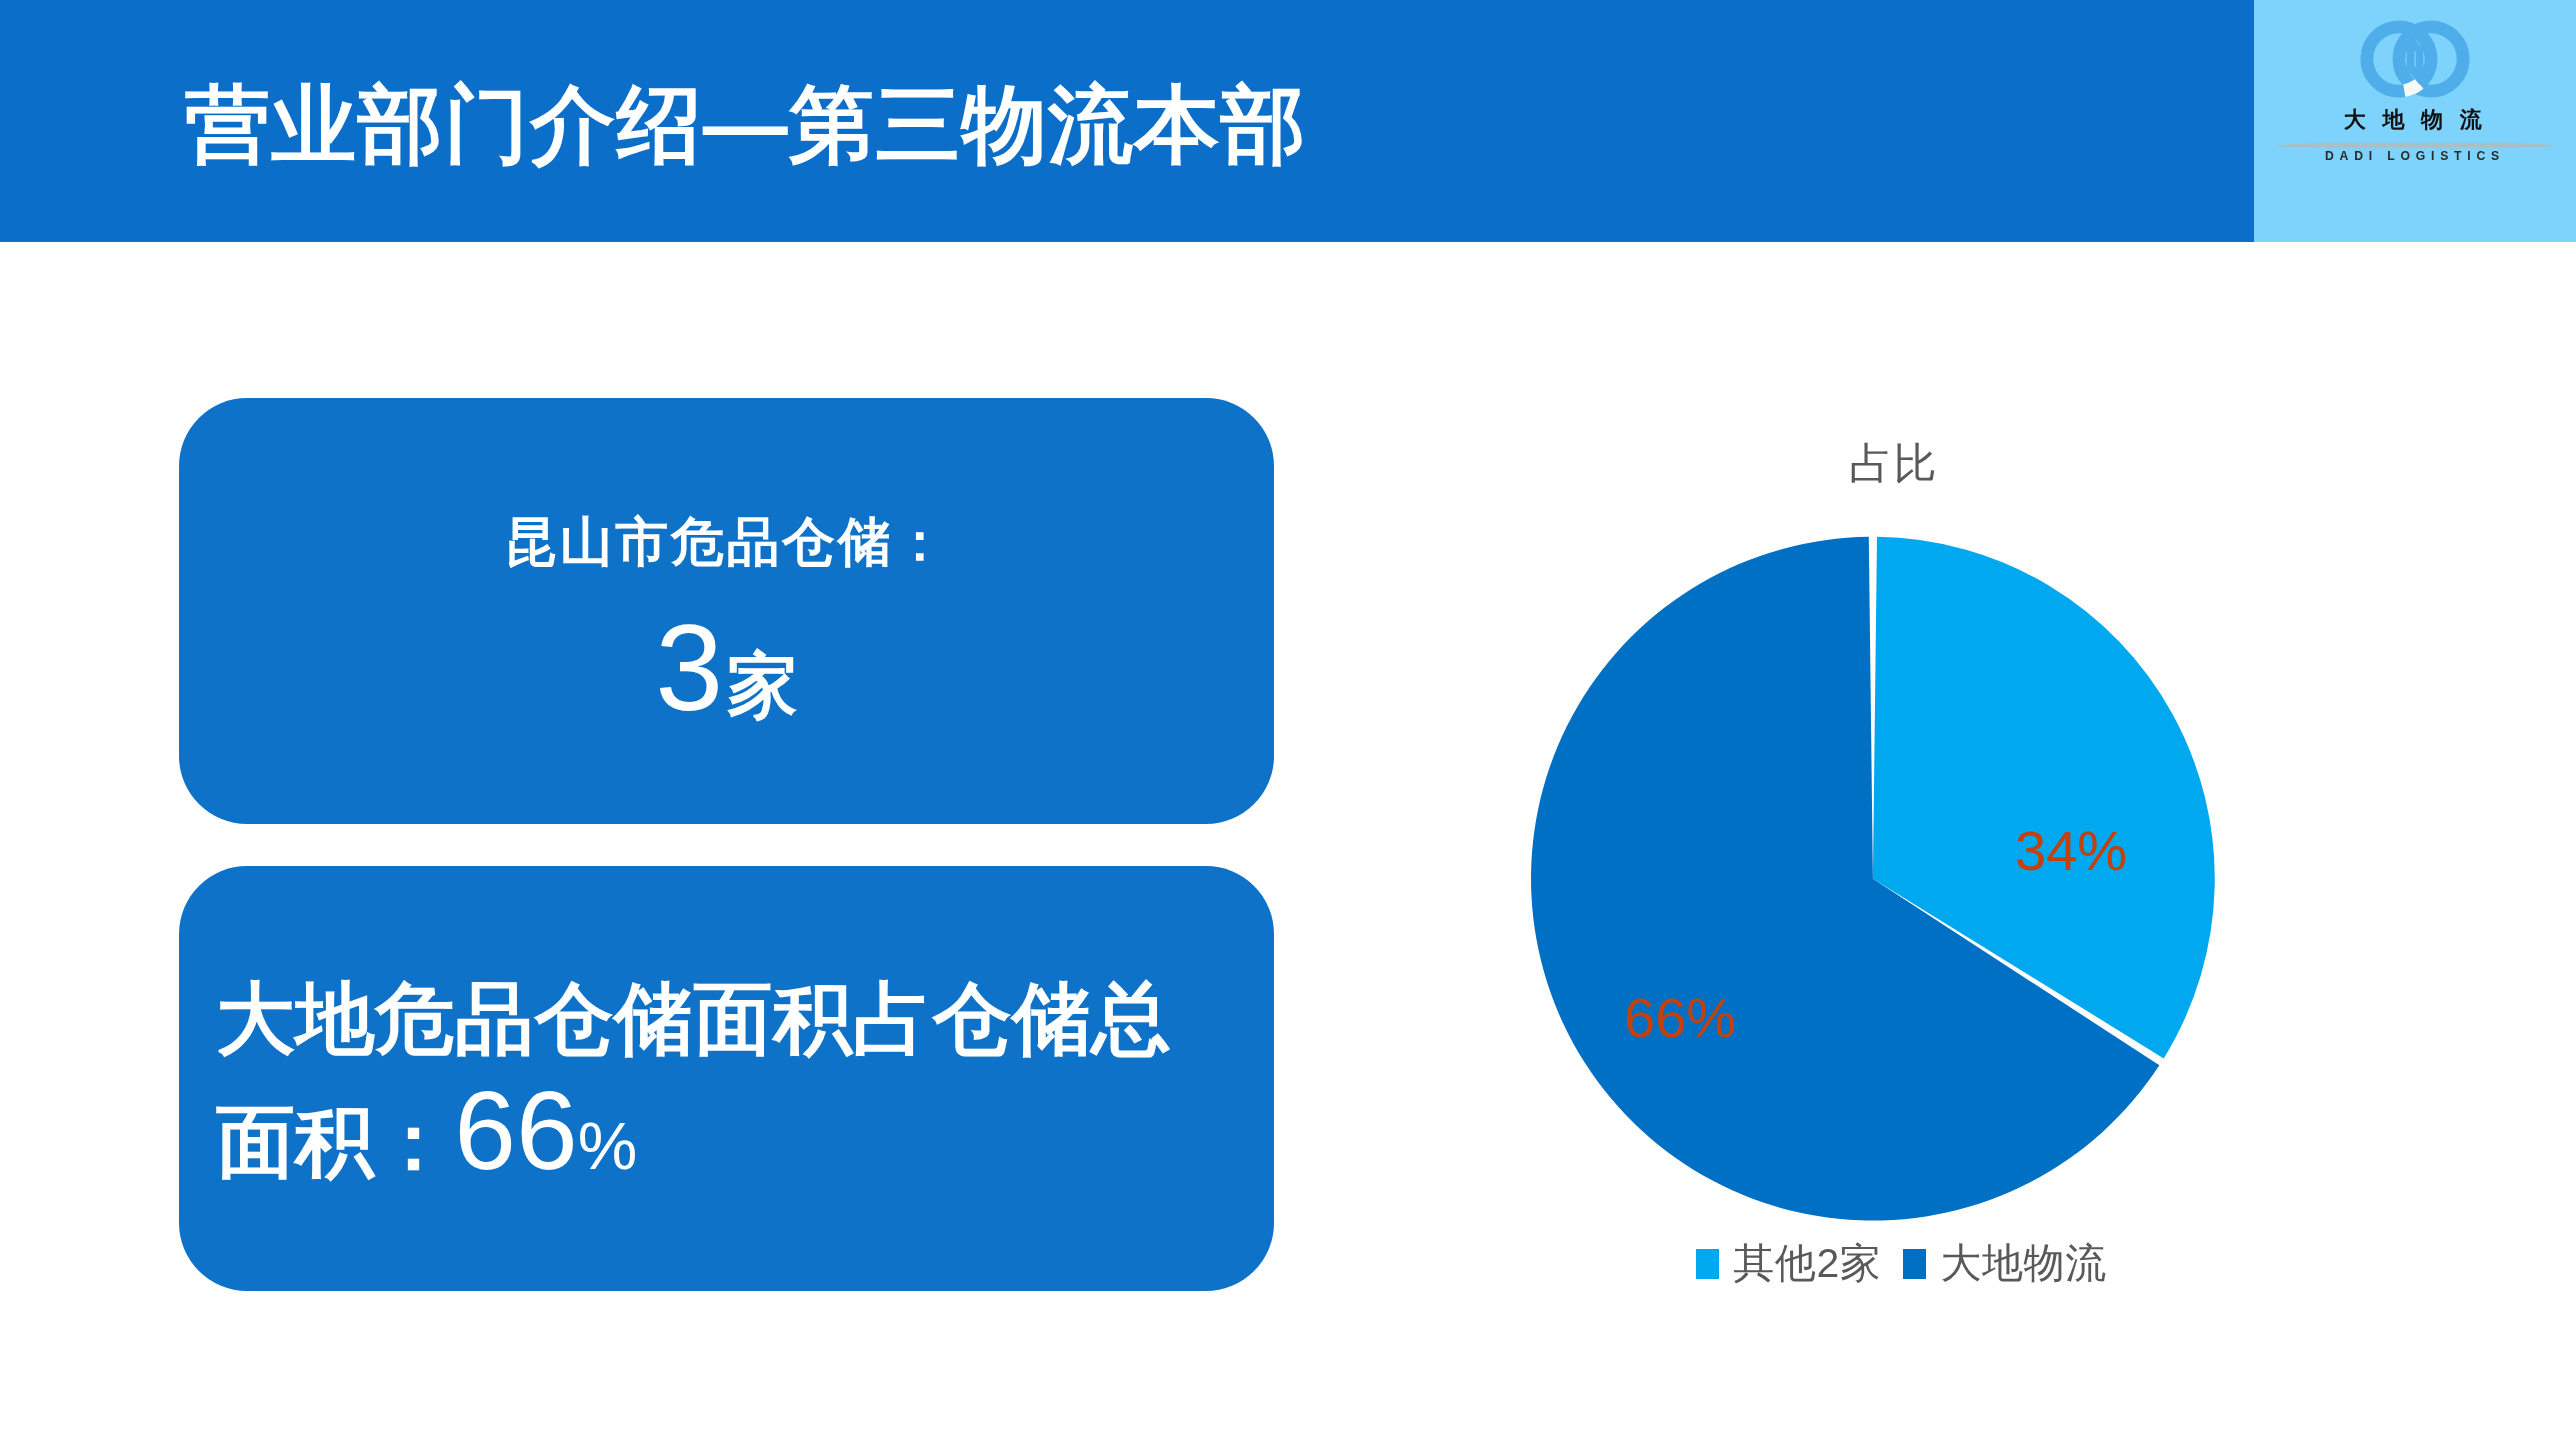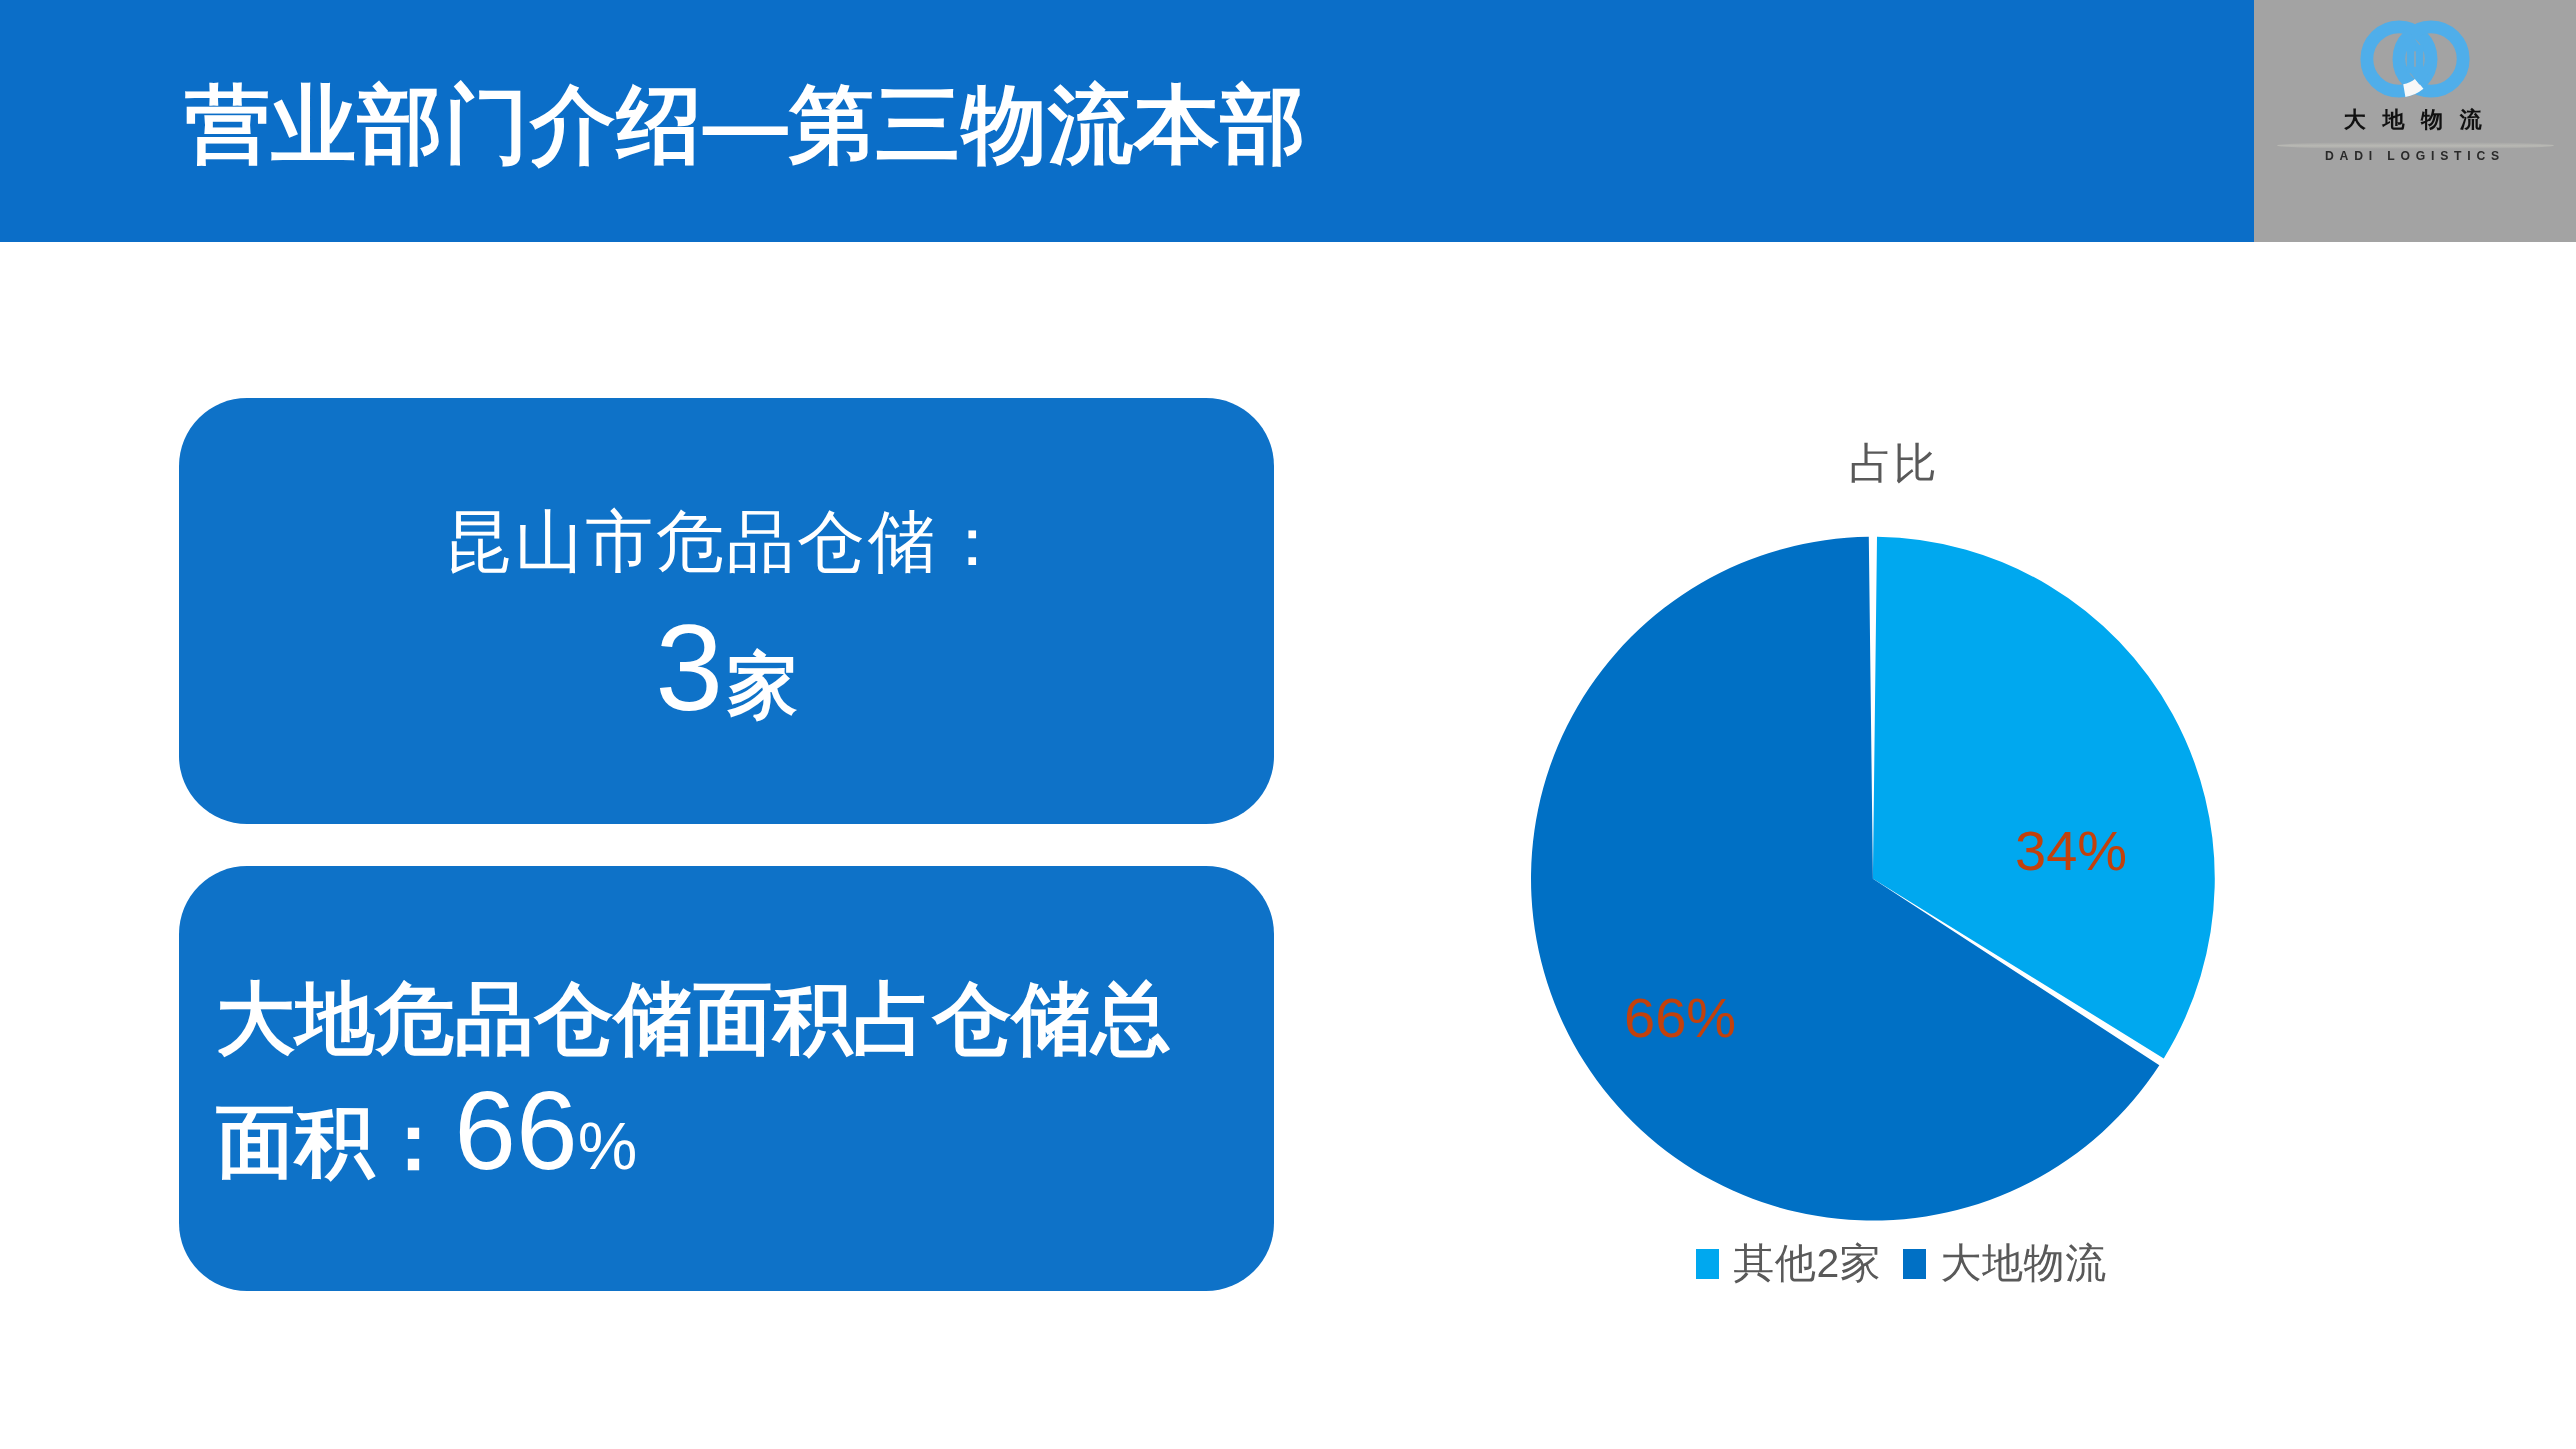"大 地 物 流" #logo-block { background: #a3a3a3 -> #7dd3fc }
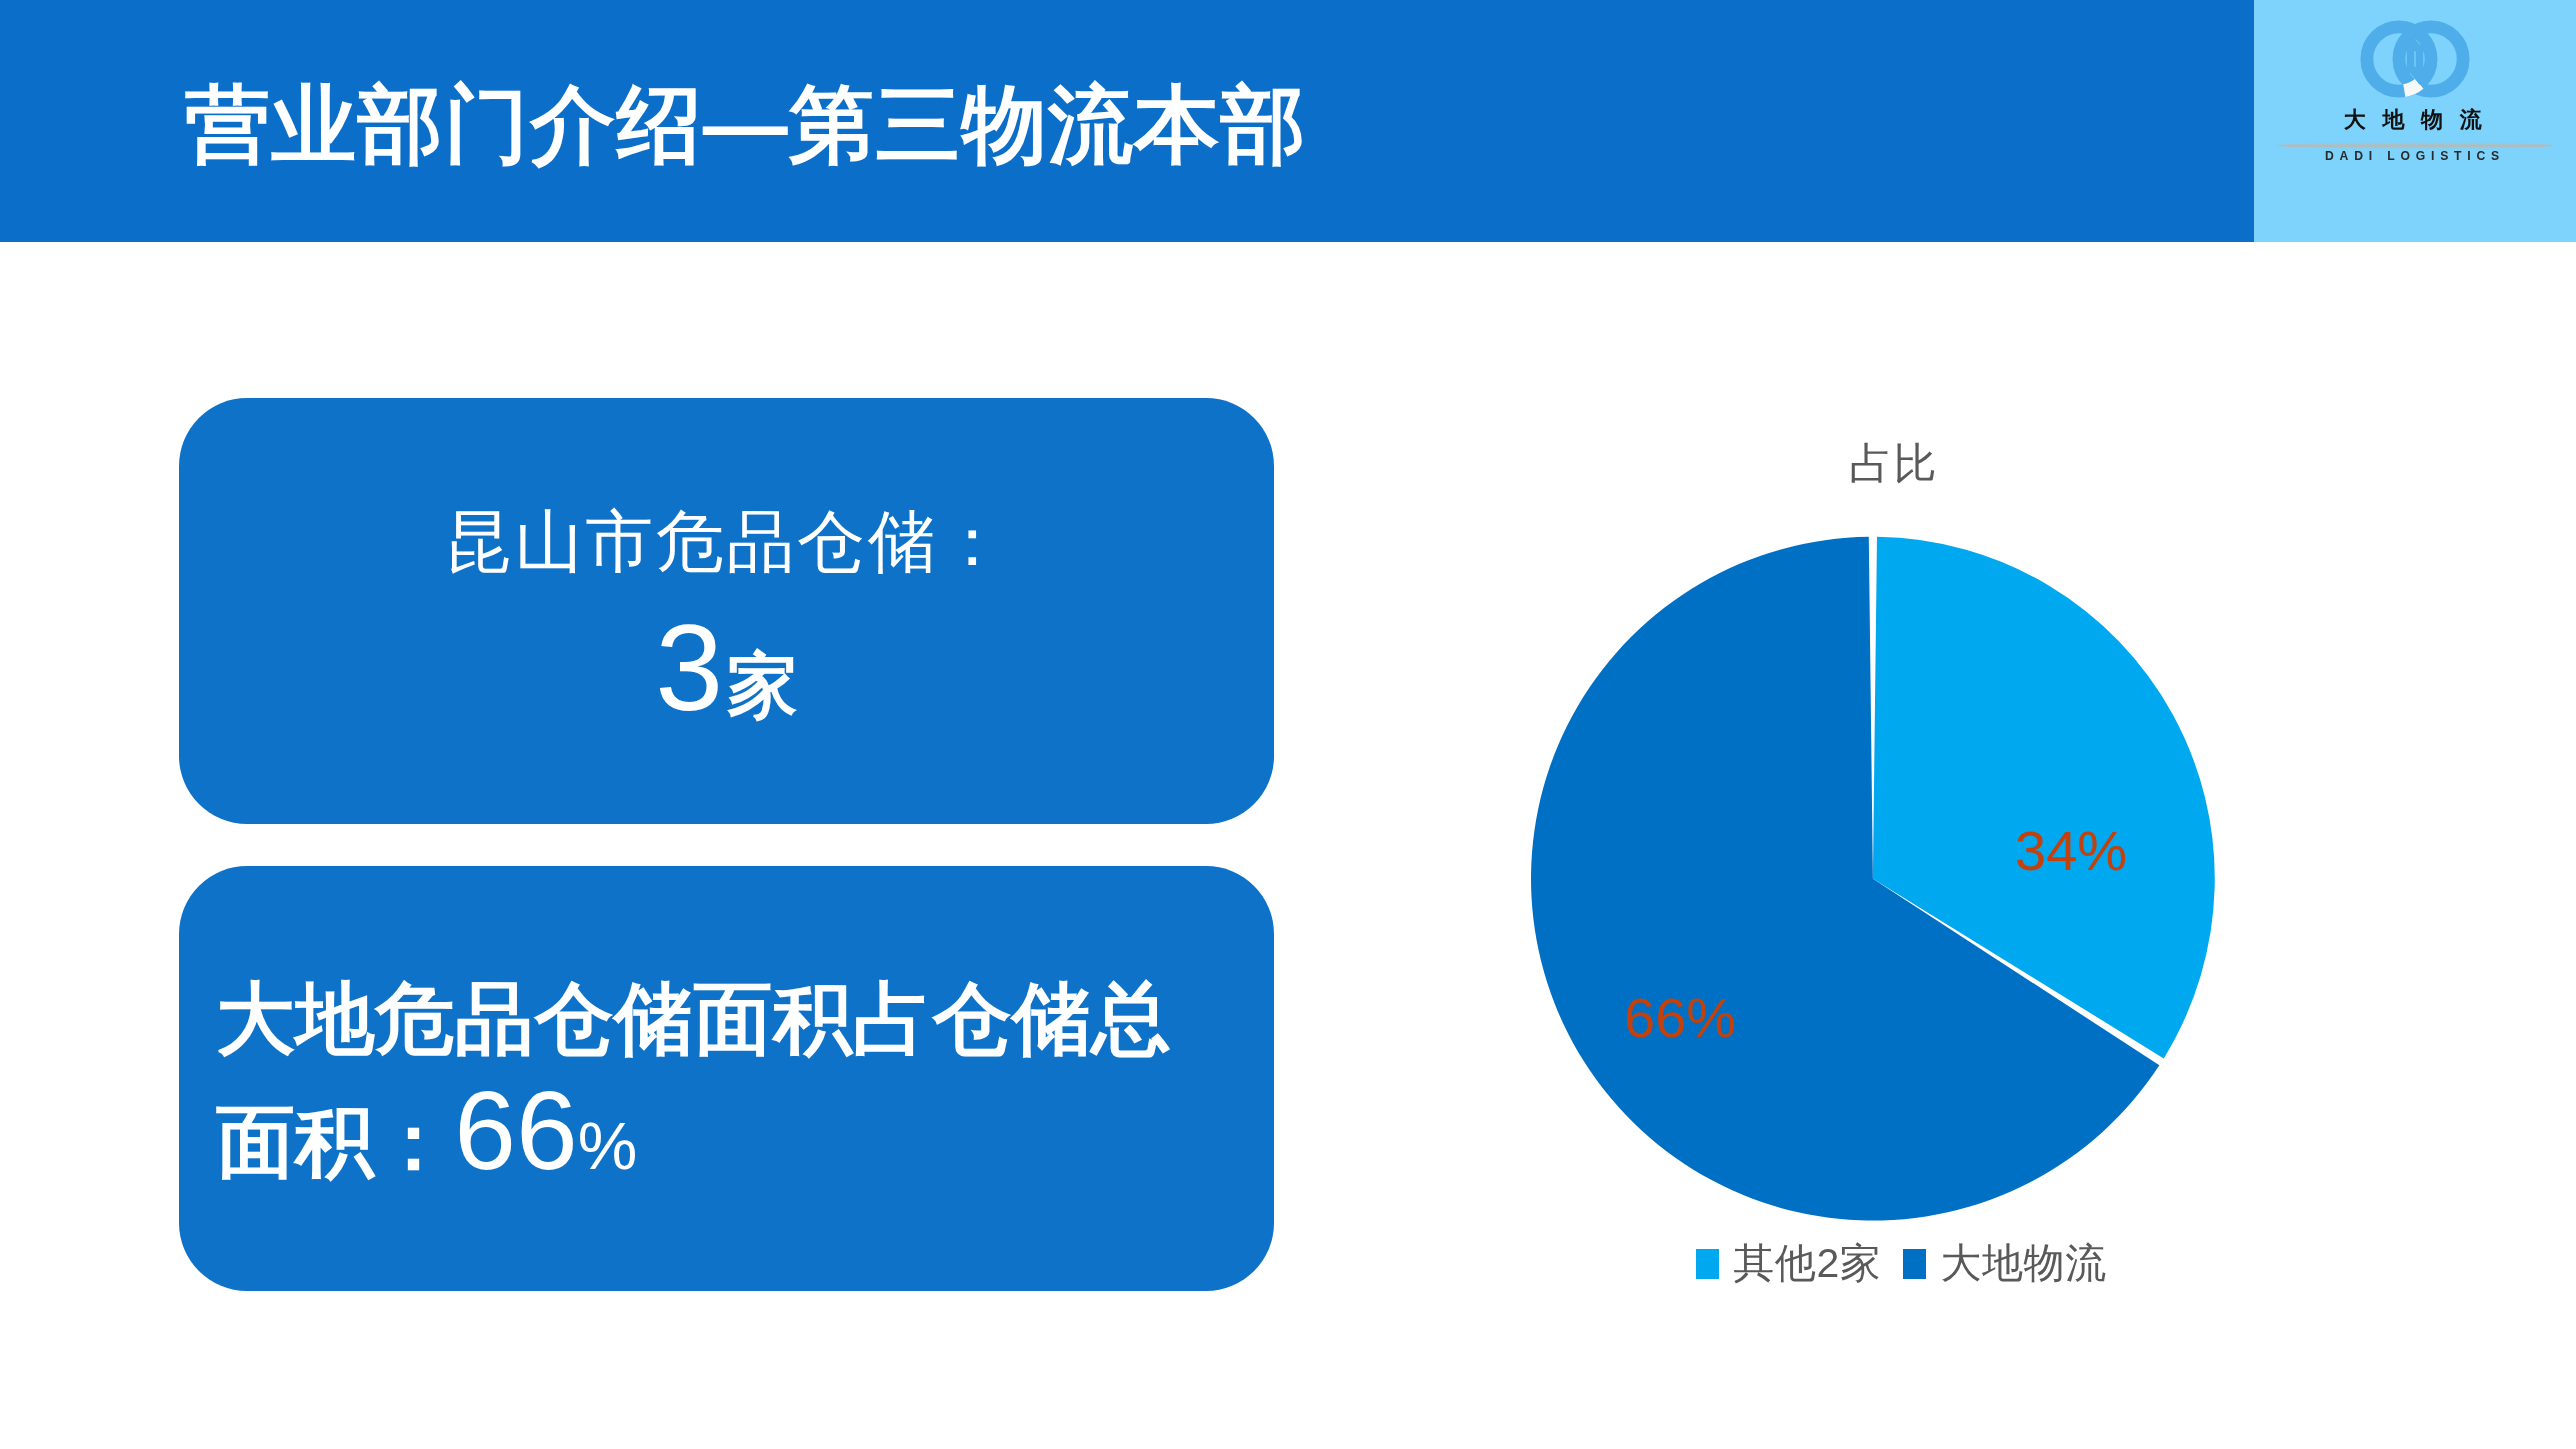"昆山市危品仓储：" #card-storage-count .line-1 { font-size: 68px -> 53px; font-weight: normal -> bold }
